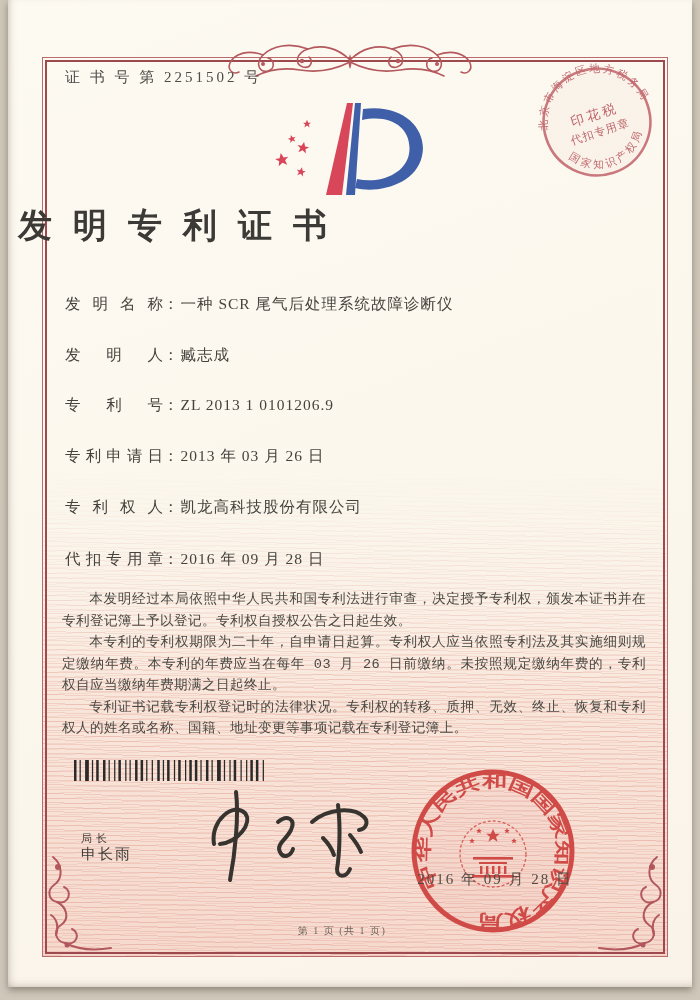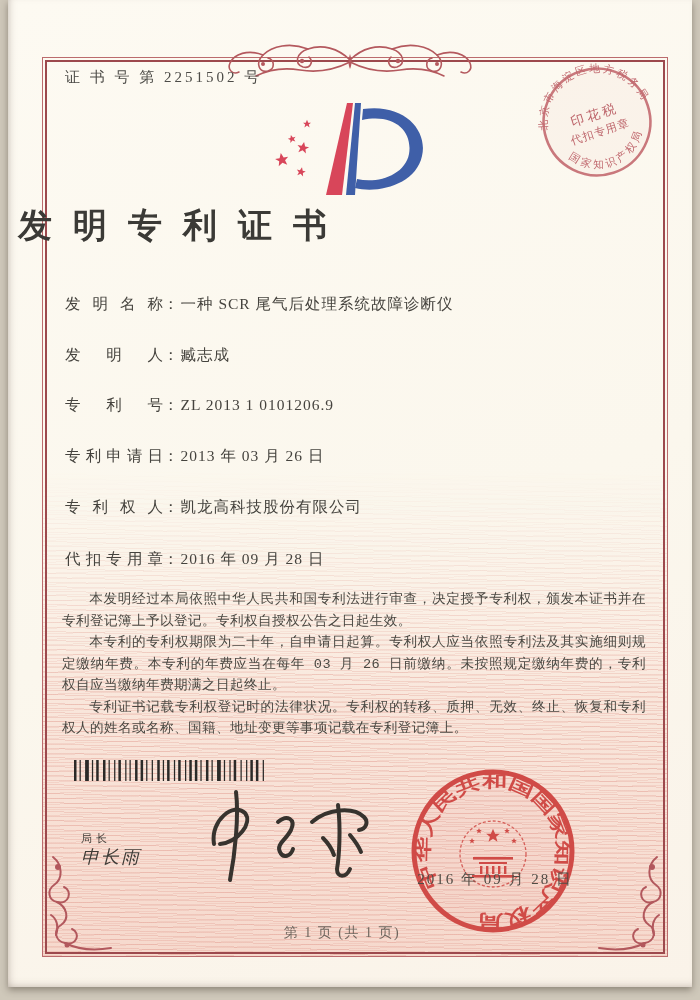"申长雨" .officer-name { font-size: 18px -> 15px; font-style: italic -> none }
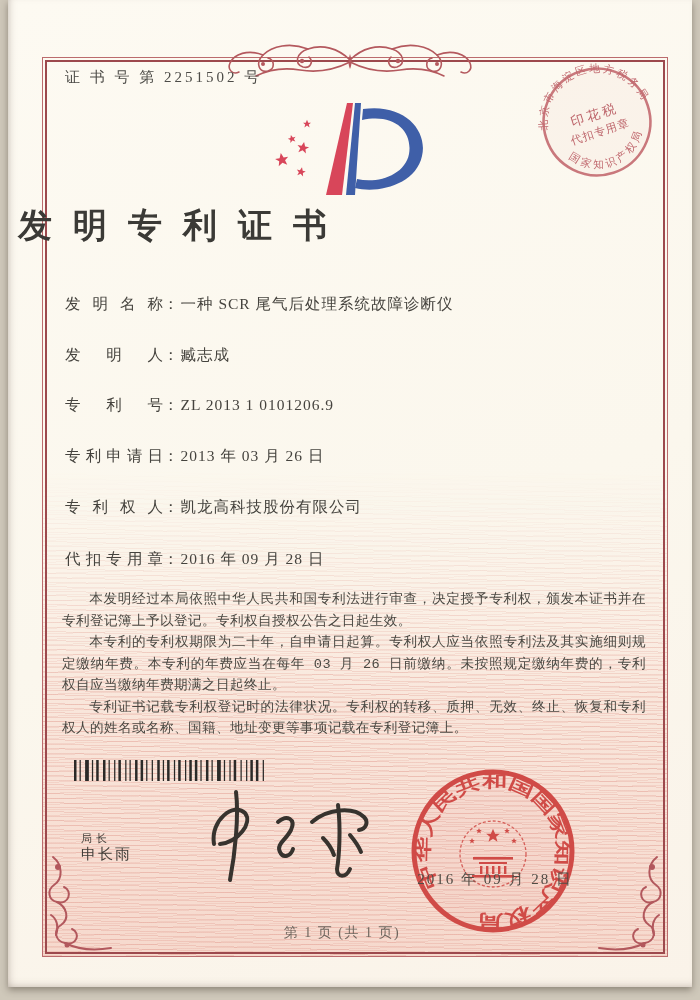"第 1 页 (共 1" .footer { font-size: 14px -> 10px }
